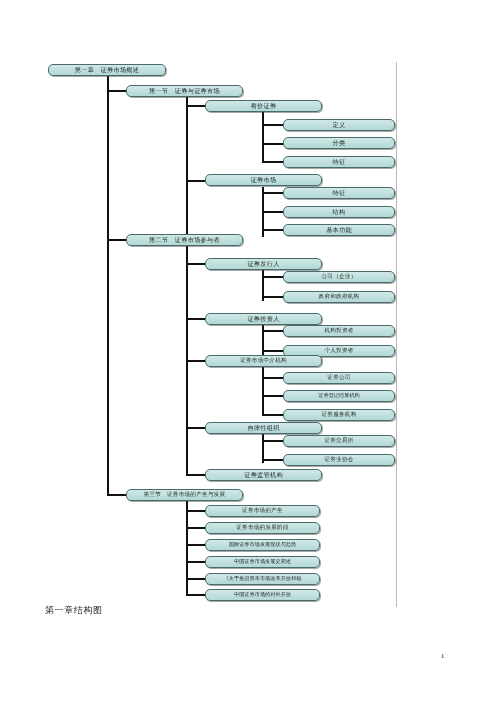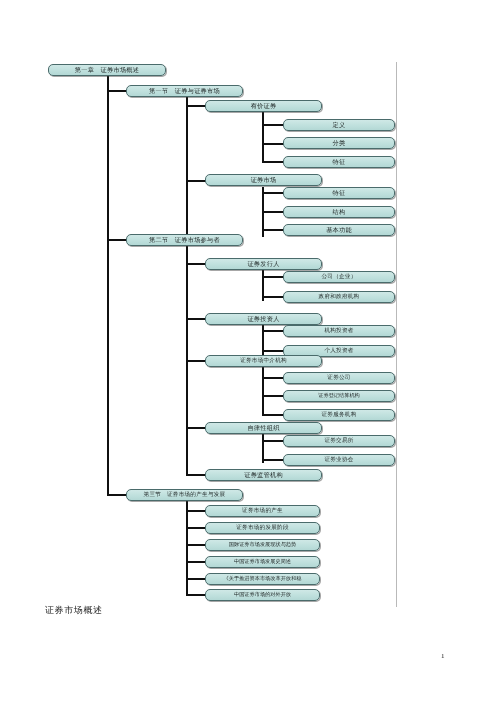"证券市场概述" div.caption { text: 证券市场概述 -> 第一章结构图 }
